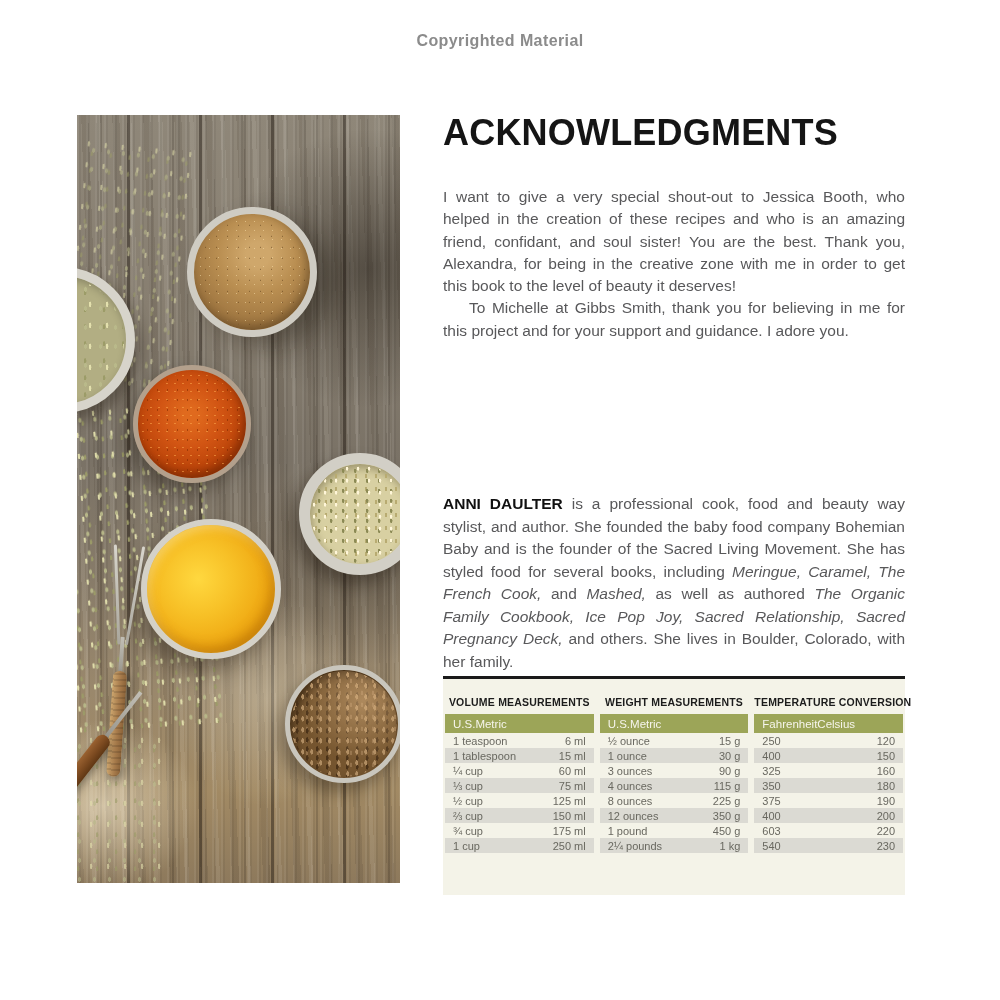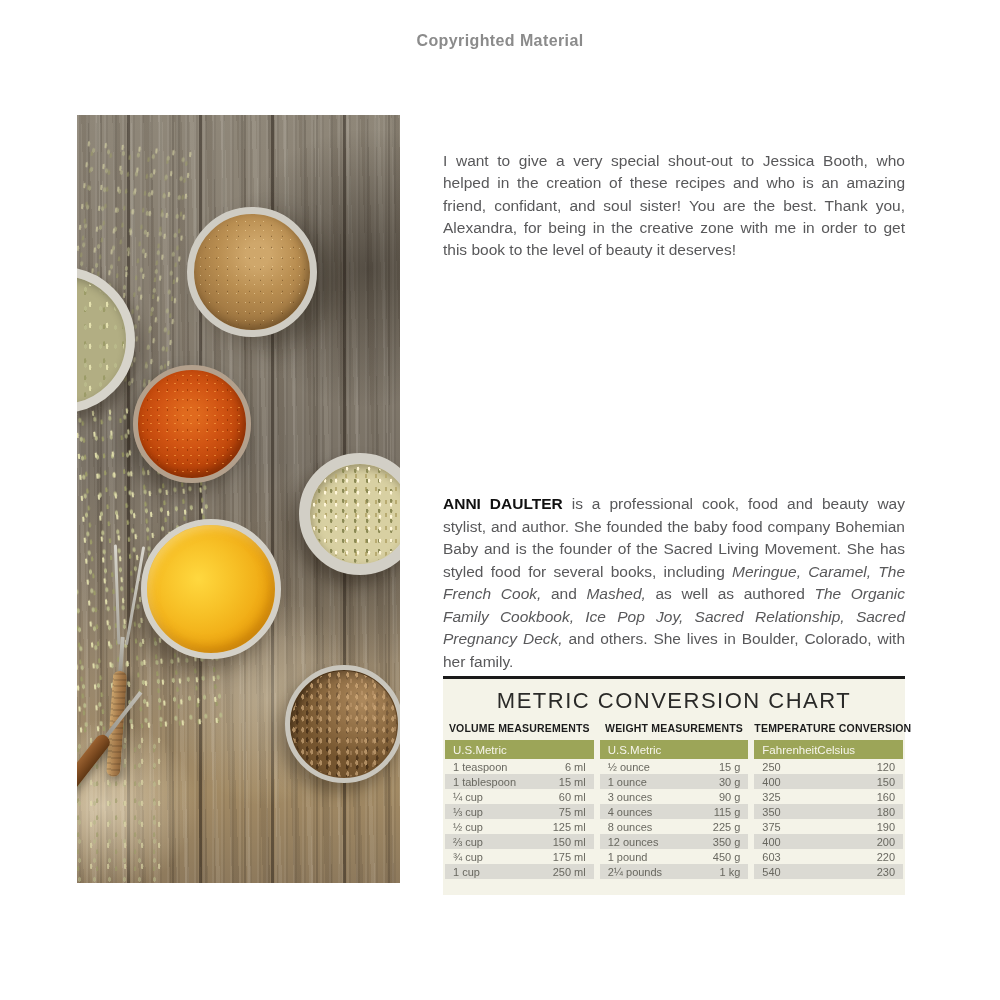"ACKNOWLEDGMENTS" div.ack-title { html: none -> <div>ACKNOWLEDGMENTS</div> }
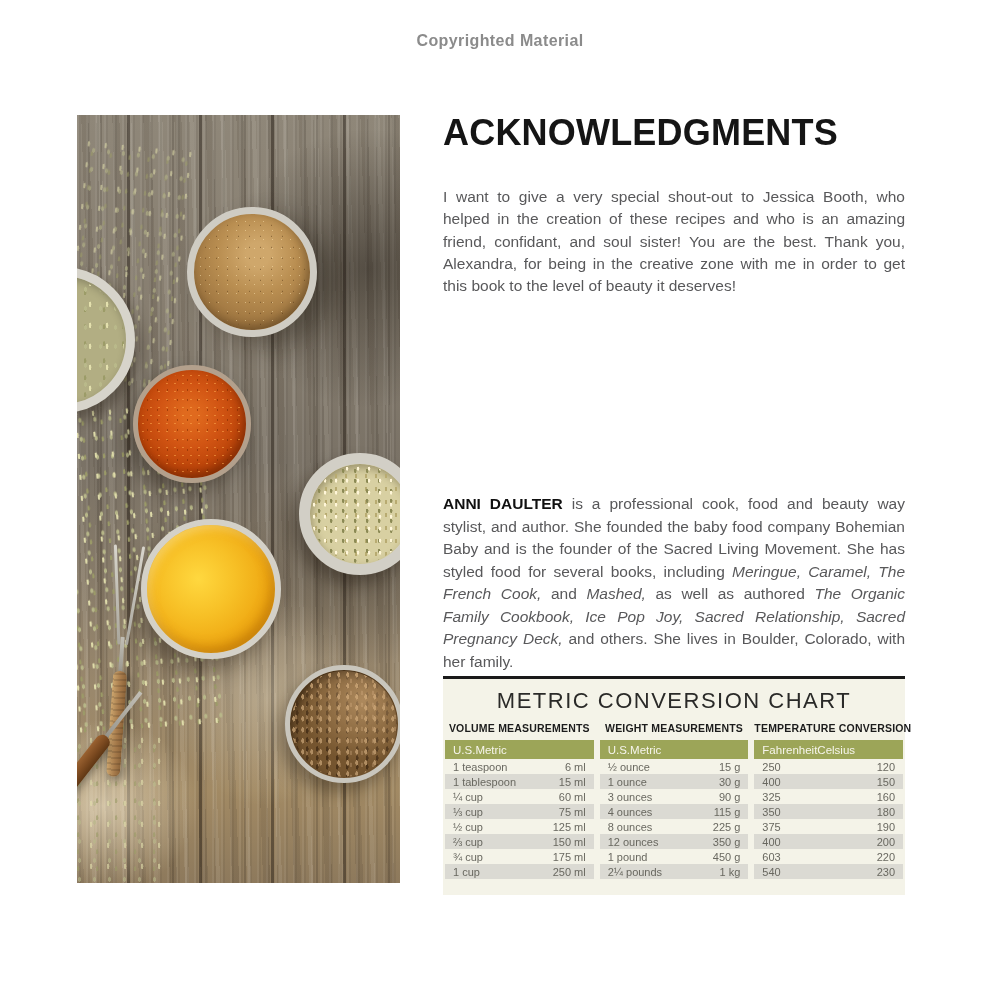"To Michelle at Gibbs Smith," p.indent { html: none -> <p>To Michelle at Gibbs Smith, thank you for believing in me for this project and for your support and guidance. I adore you.</p> }
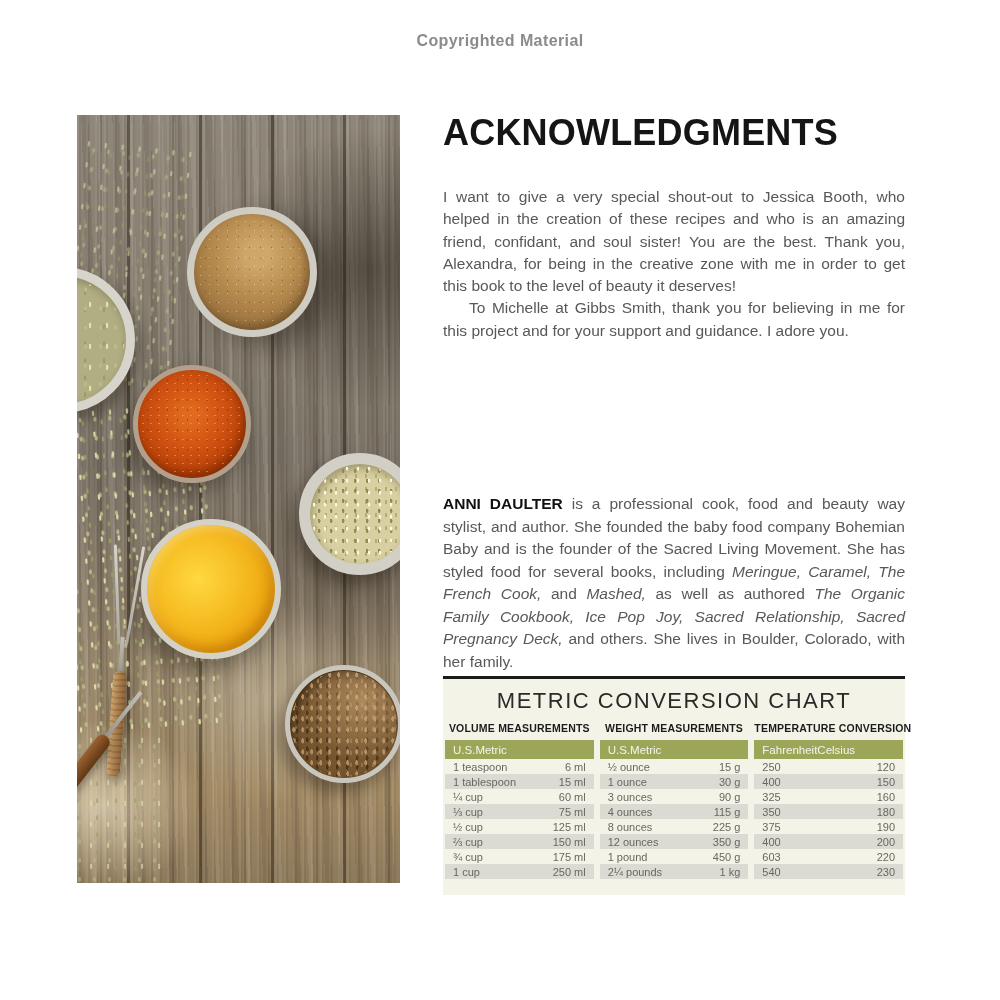"METRIC CONVERSION CHART" div.chart-title { html: <div>METRIC CONVERSION CHART</div> -> none }
